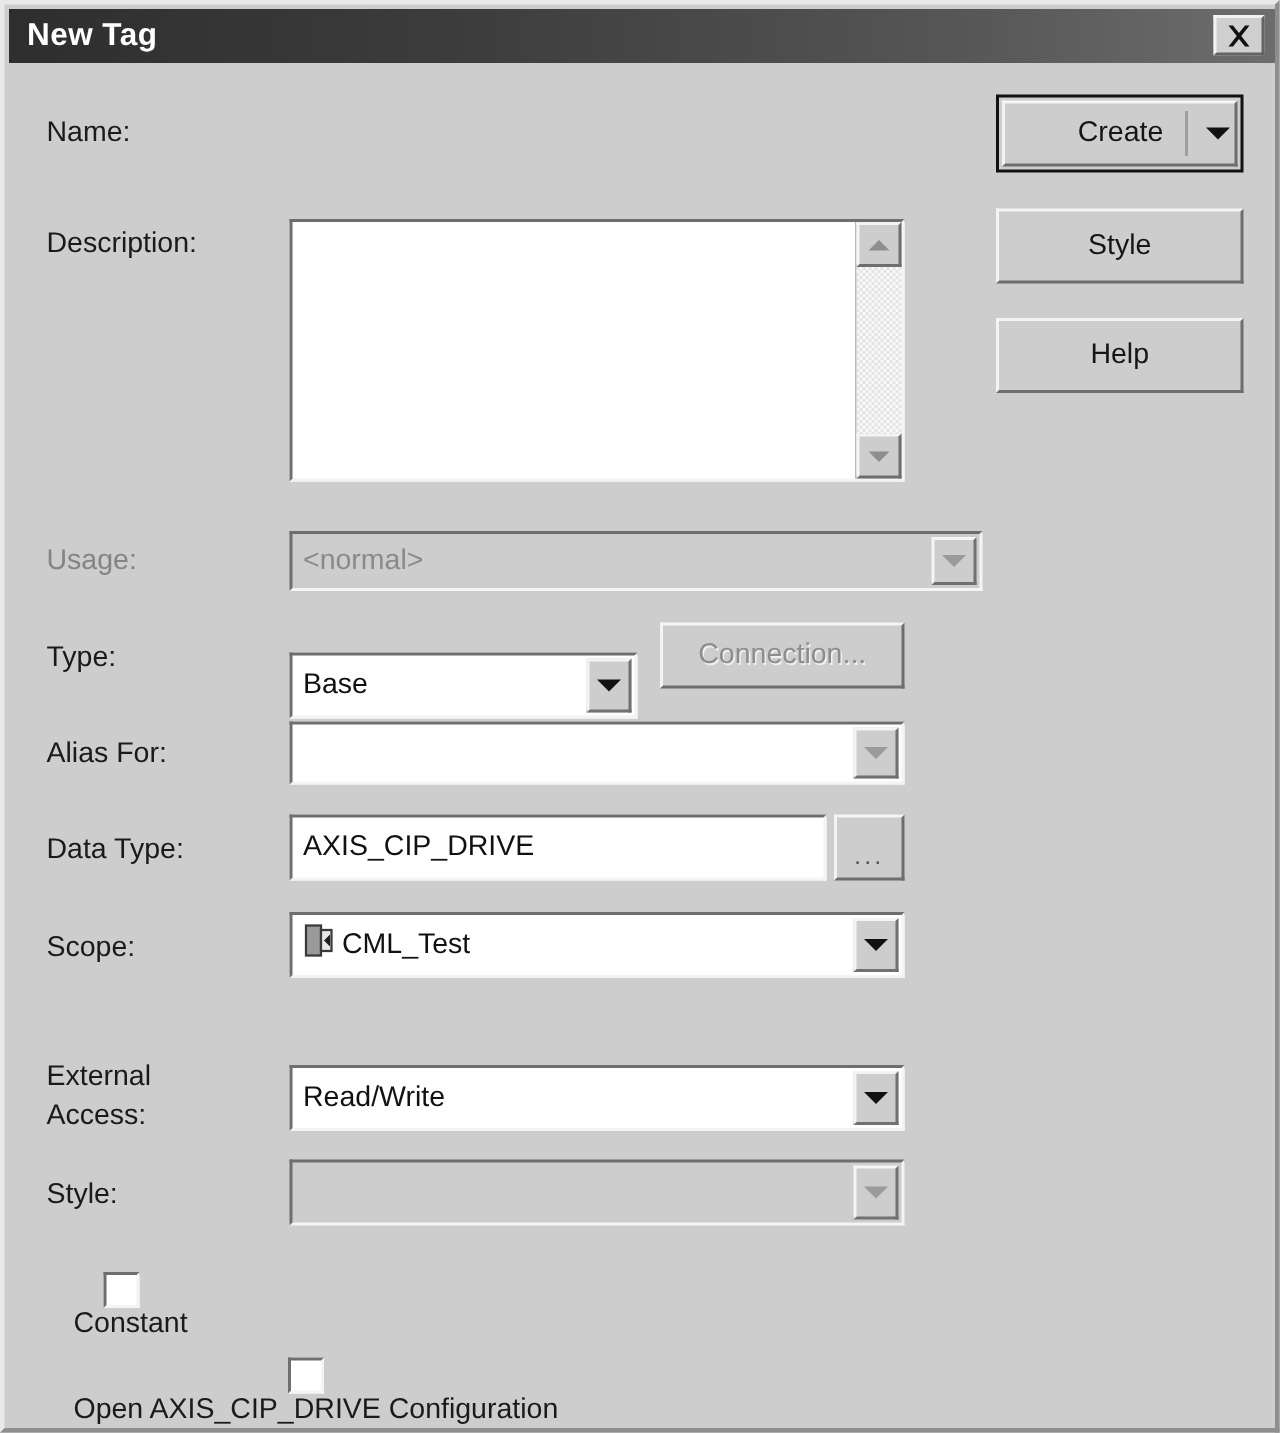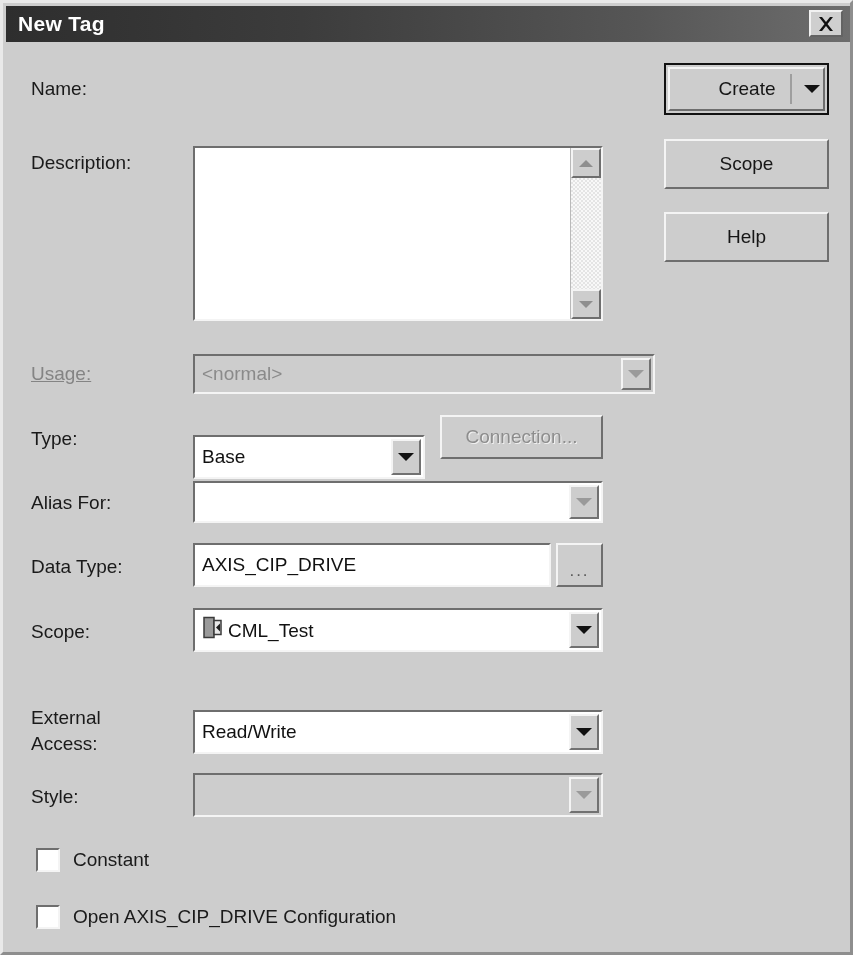"Scope" div.btn { text: Scope -> Style }
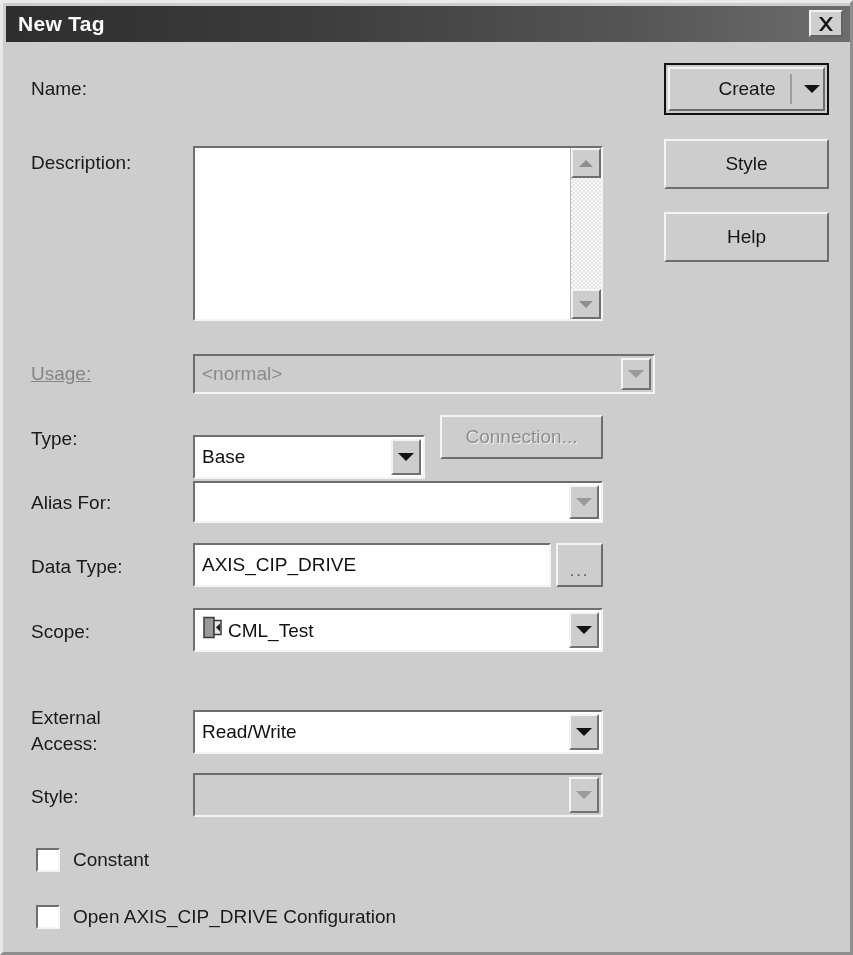"Usage:" div.lbl { text-decoration: underline -> none }
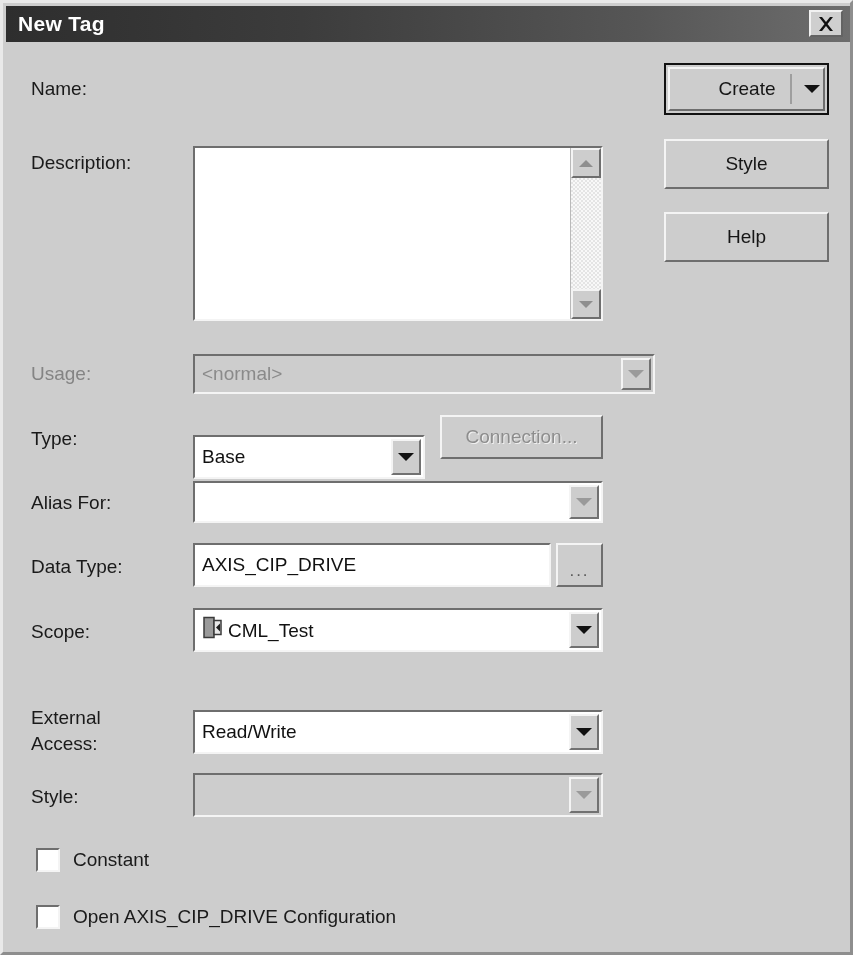"Constant" .cbrow { flex-direction: none -> column }
